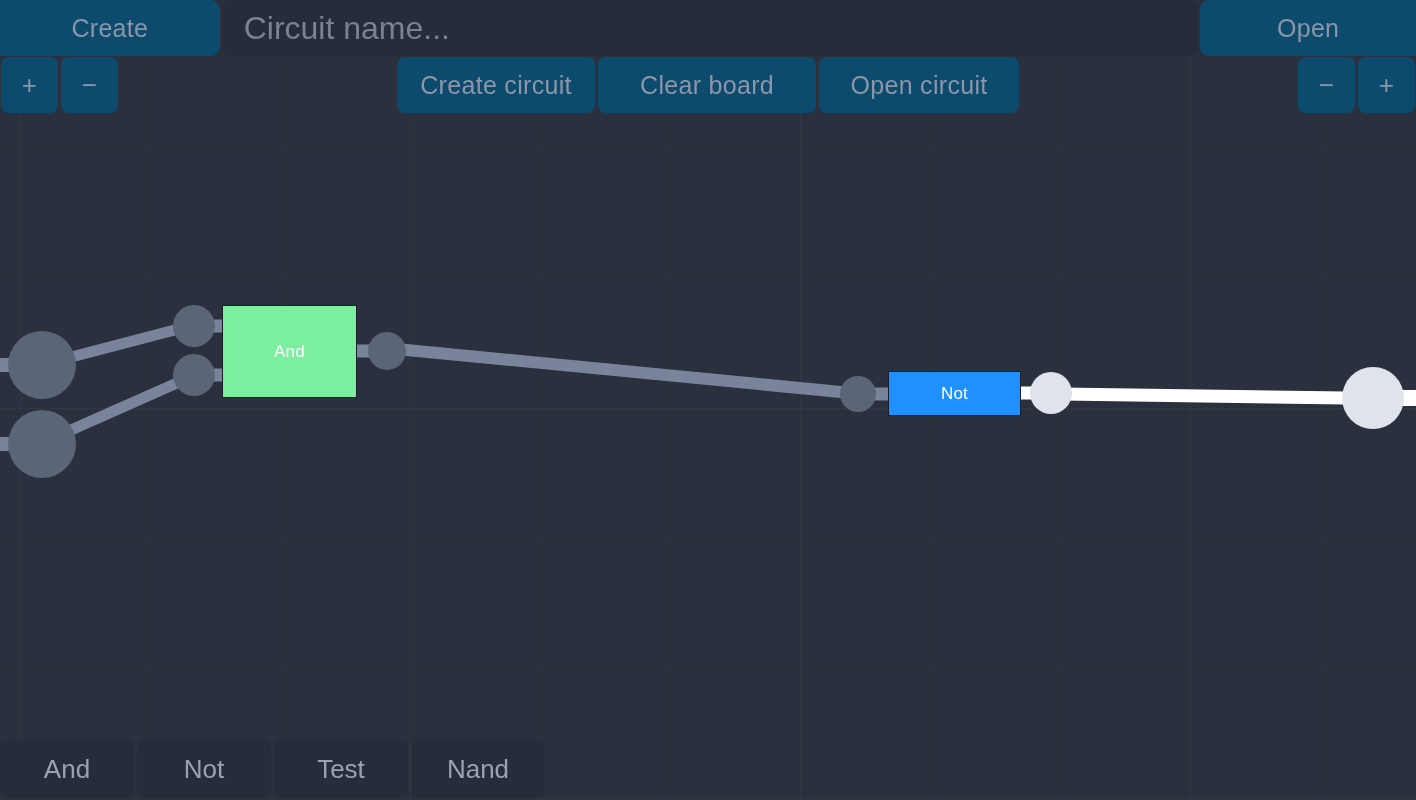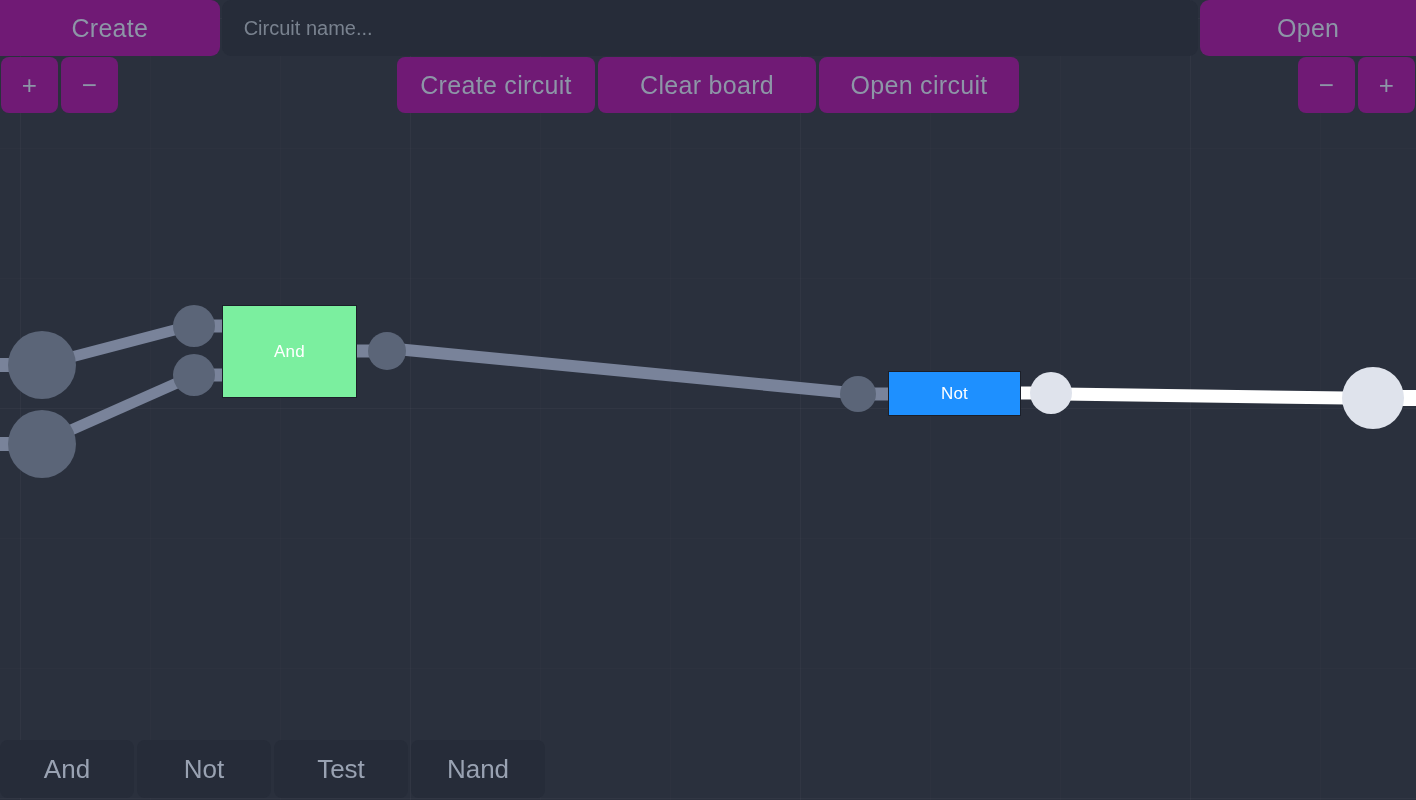"Create" .btn { background: #701a75 -> #0c4a6e }
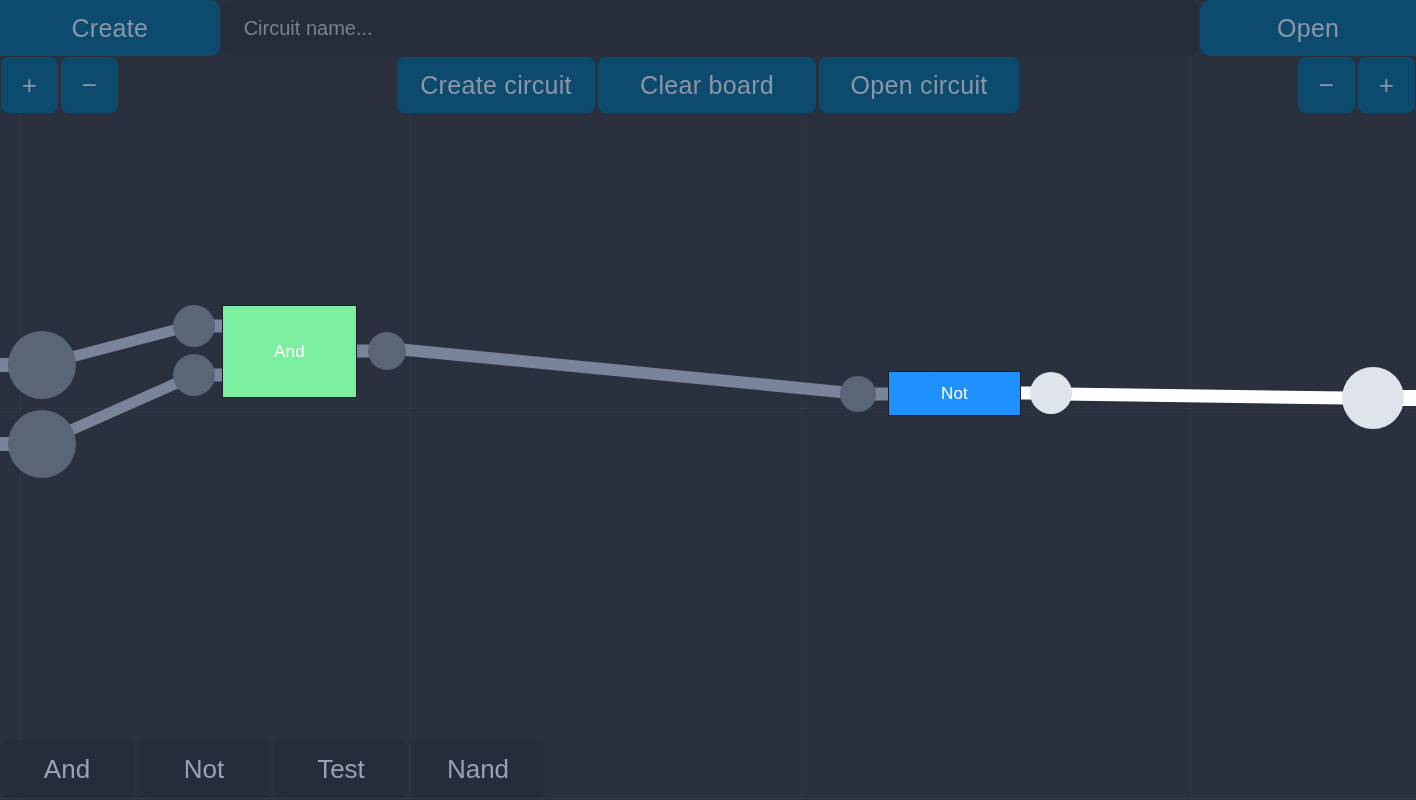"Circuit name..." #circuit-name-input { font-size: 20px -> 32px }
